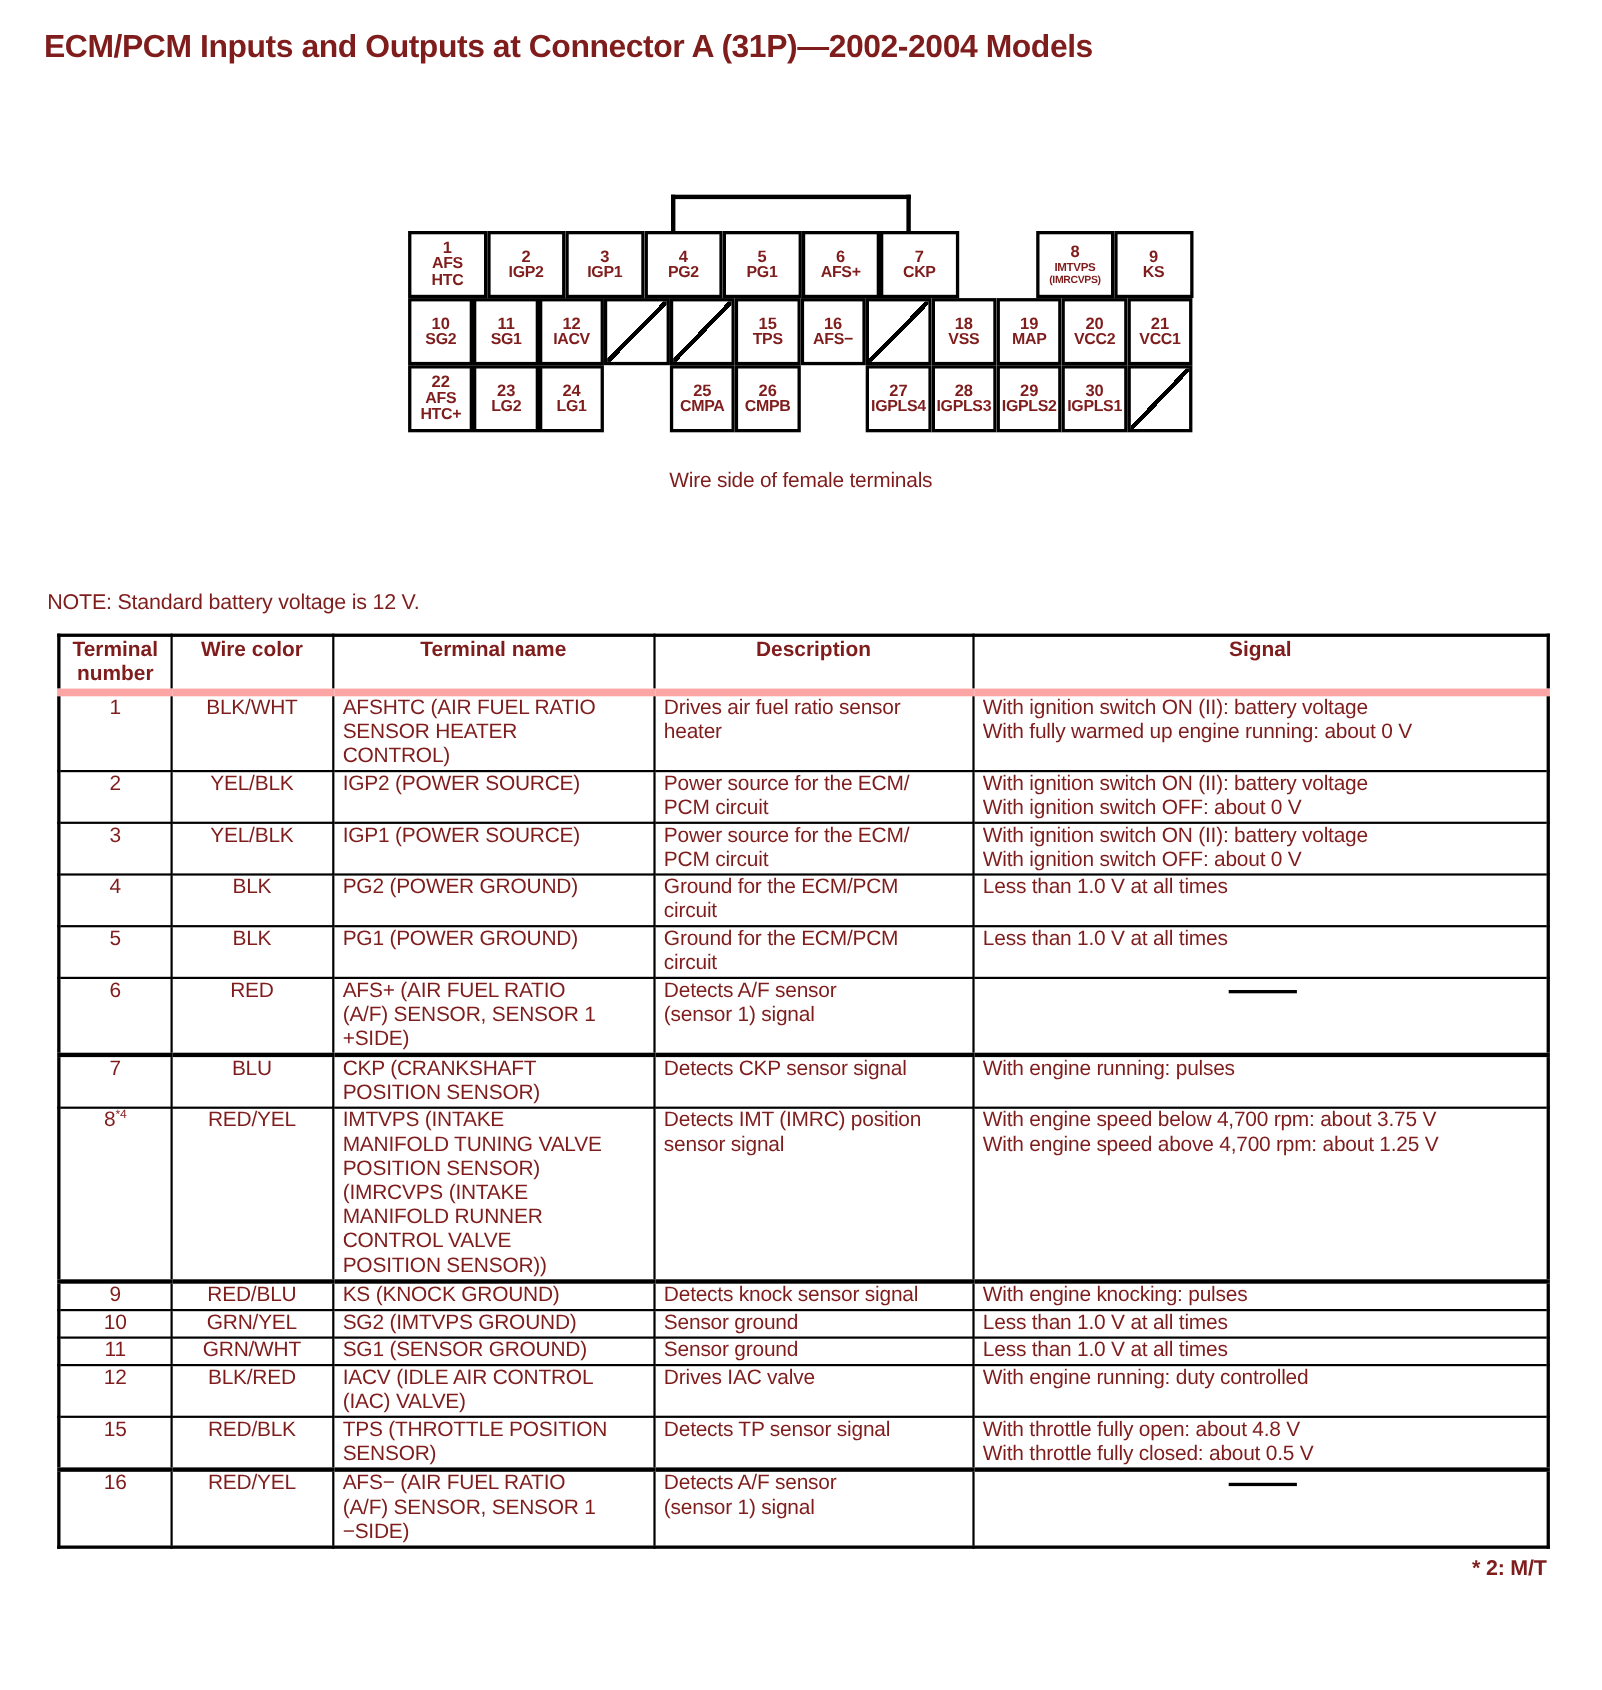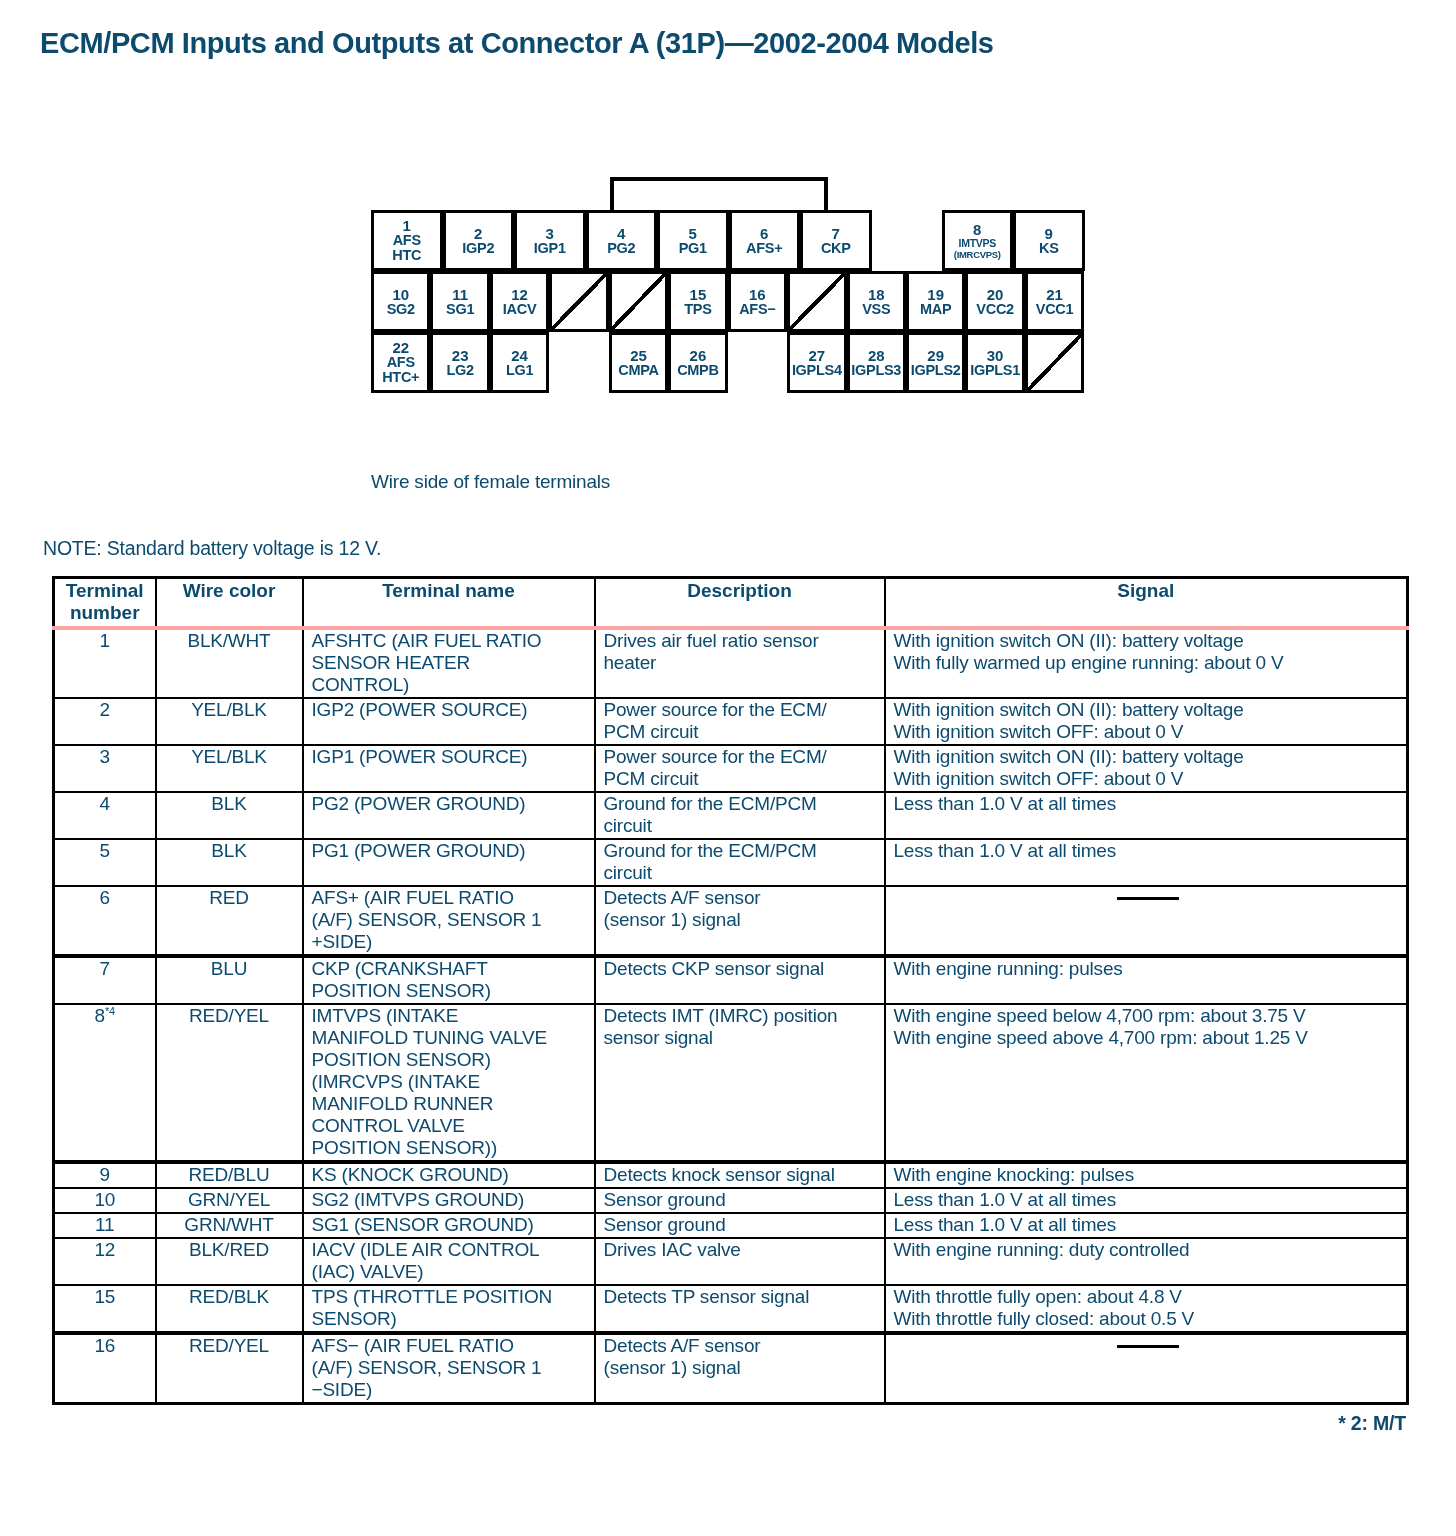"ECM/PCM Inputs and Outputs at" .page { color: #0c4a6e -> #7f1d1d }
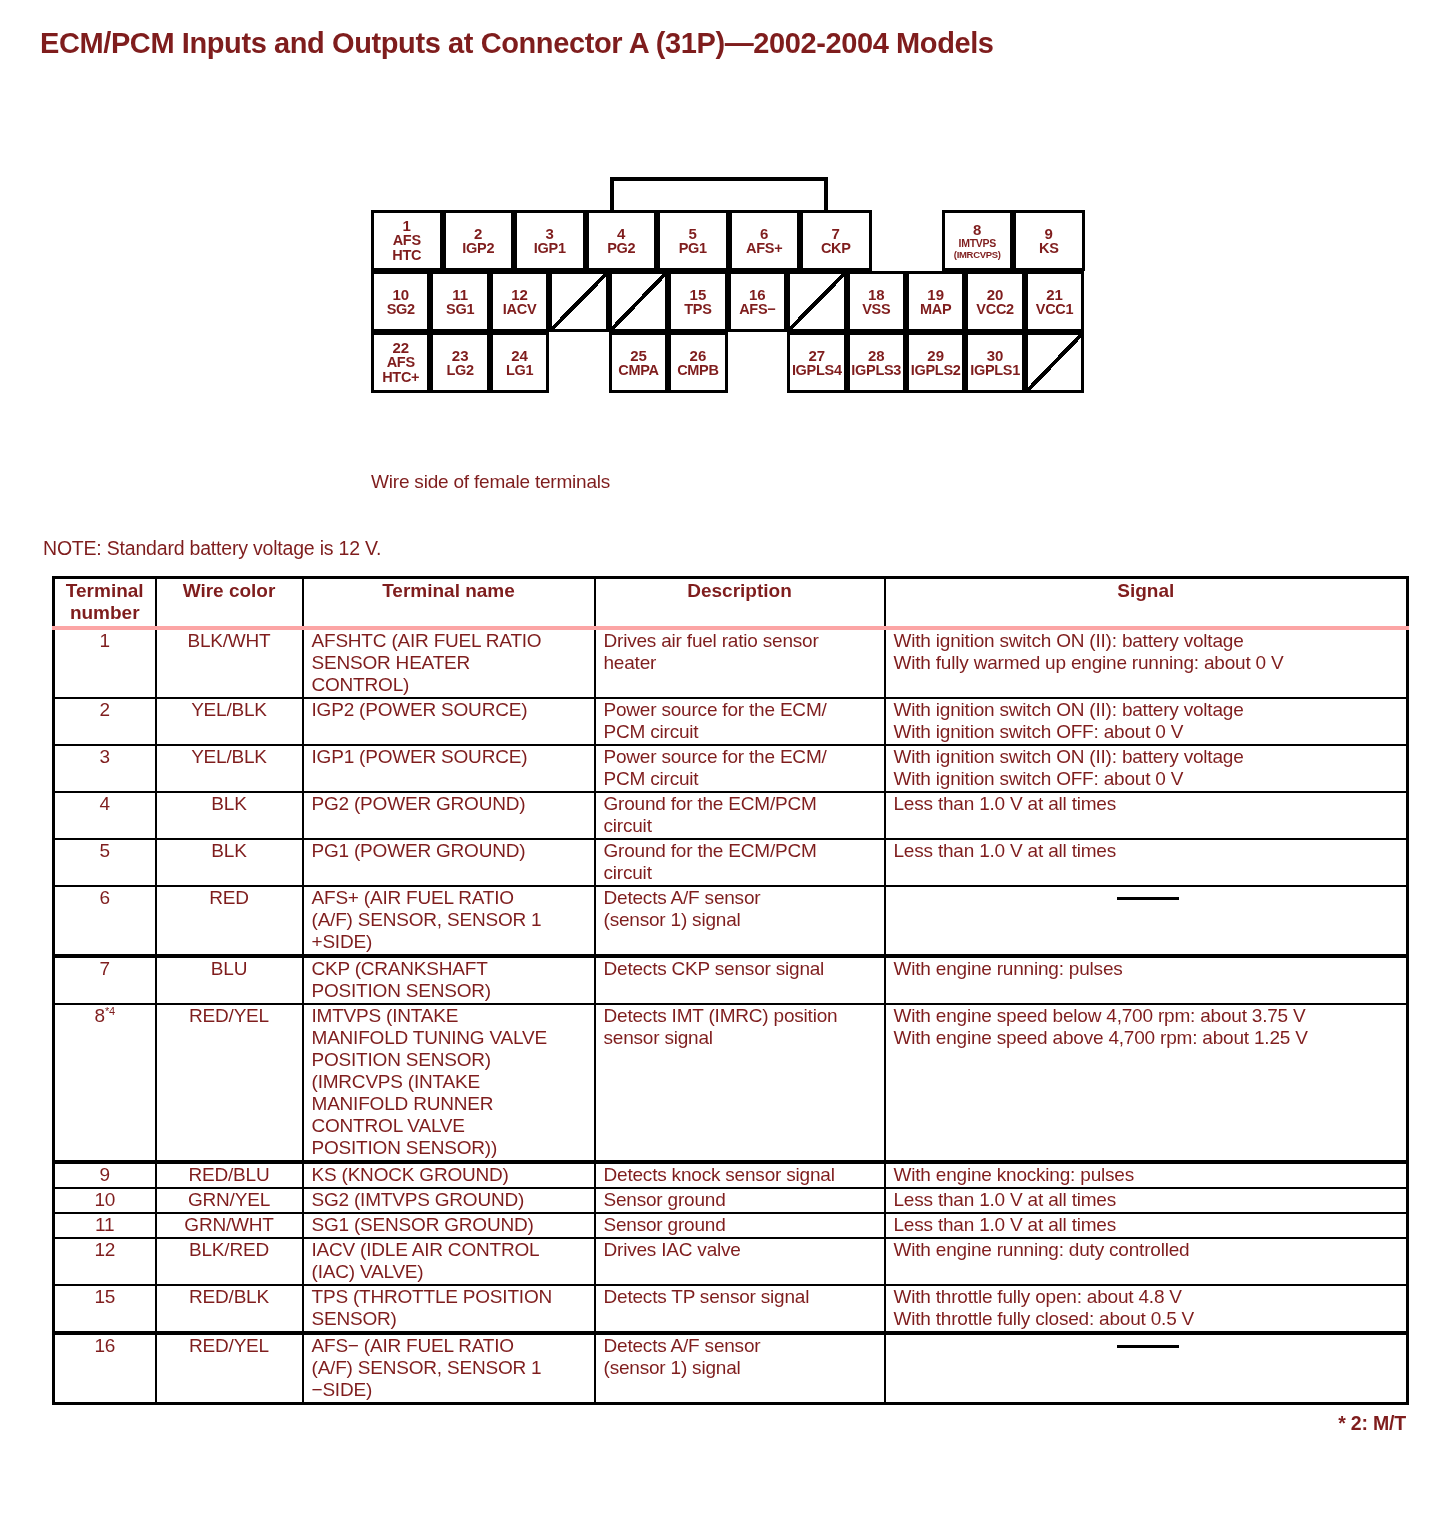"Wire side of female terminals" .caption { margin-top: 44px -> none; text-align: left -> center }
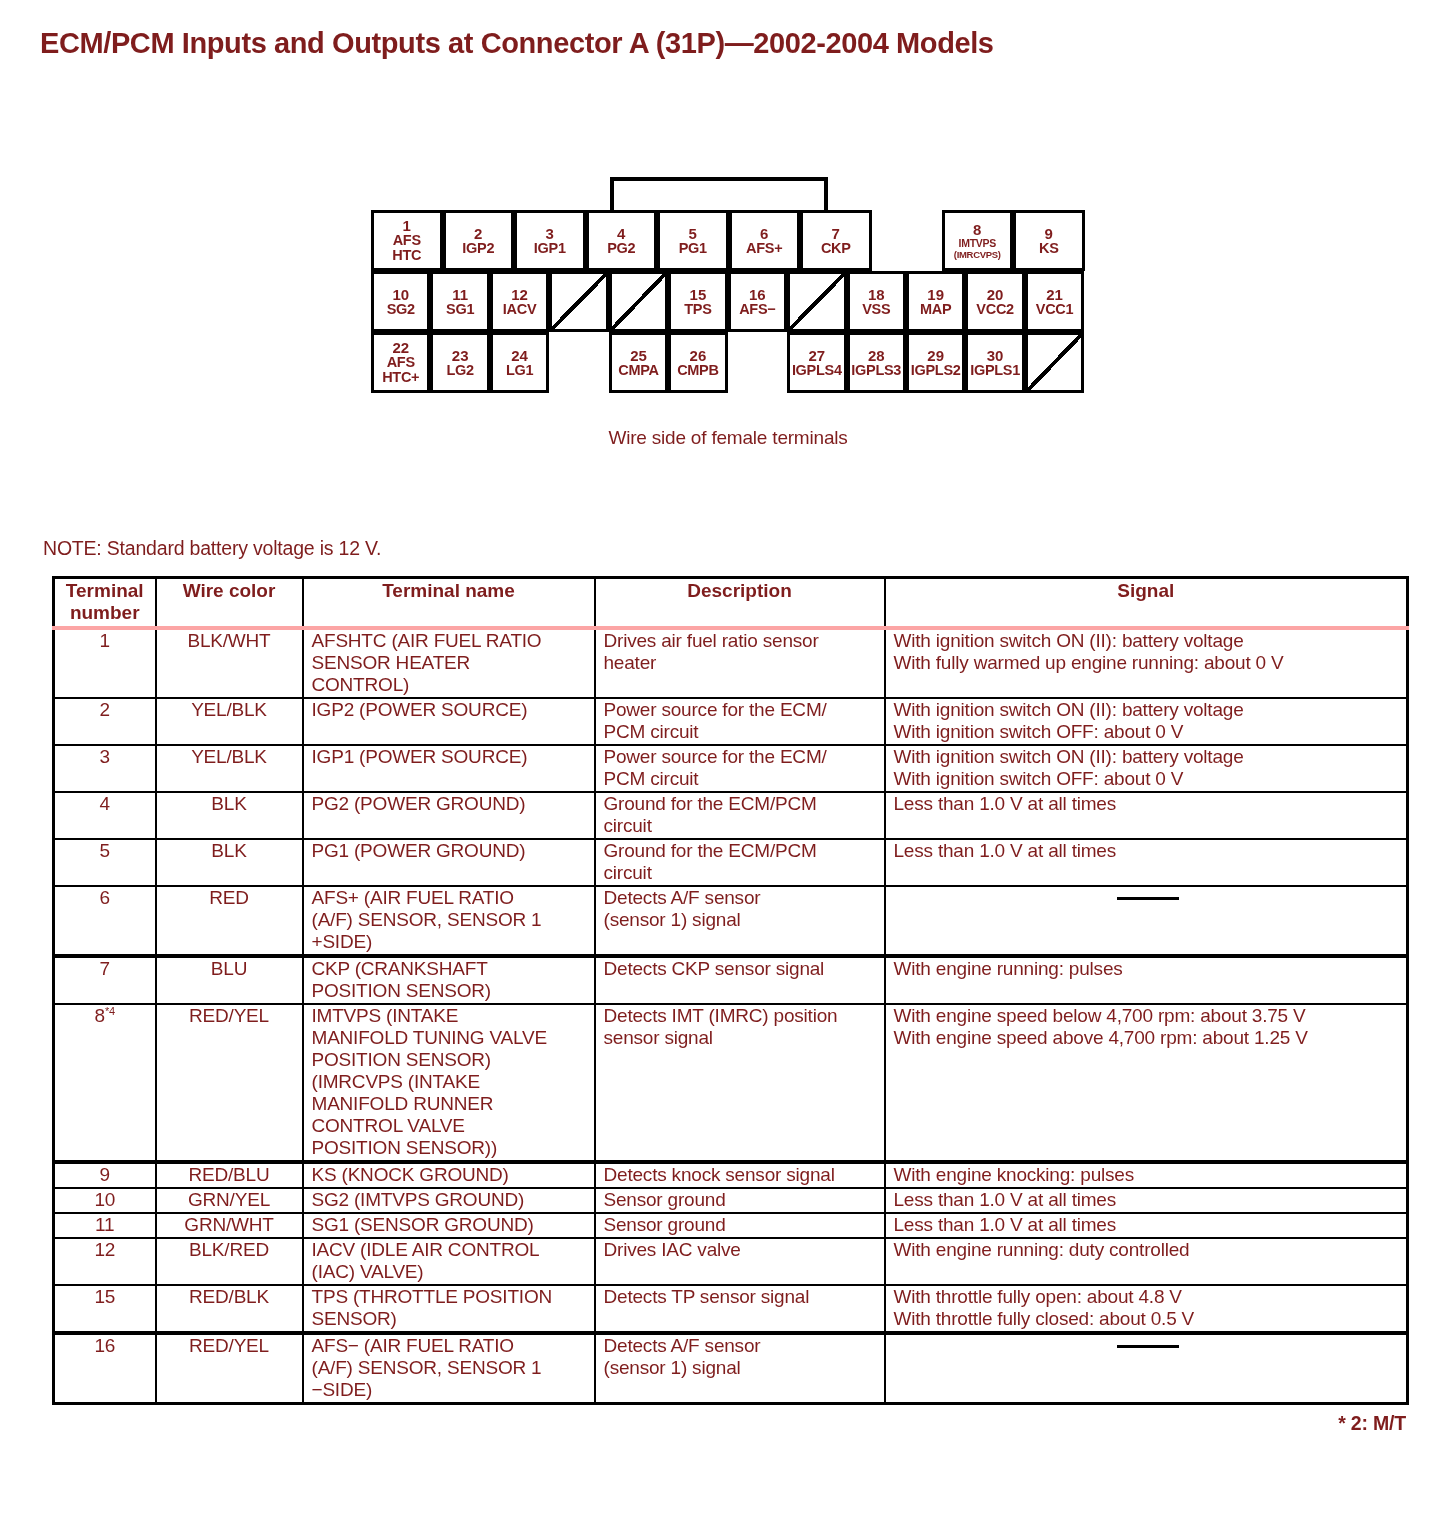"Terminal number" thead th { border-bottom: 4px solid #fca5a5 -> 7px solid #fca5a5 }
